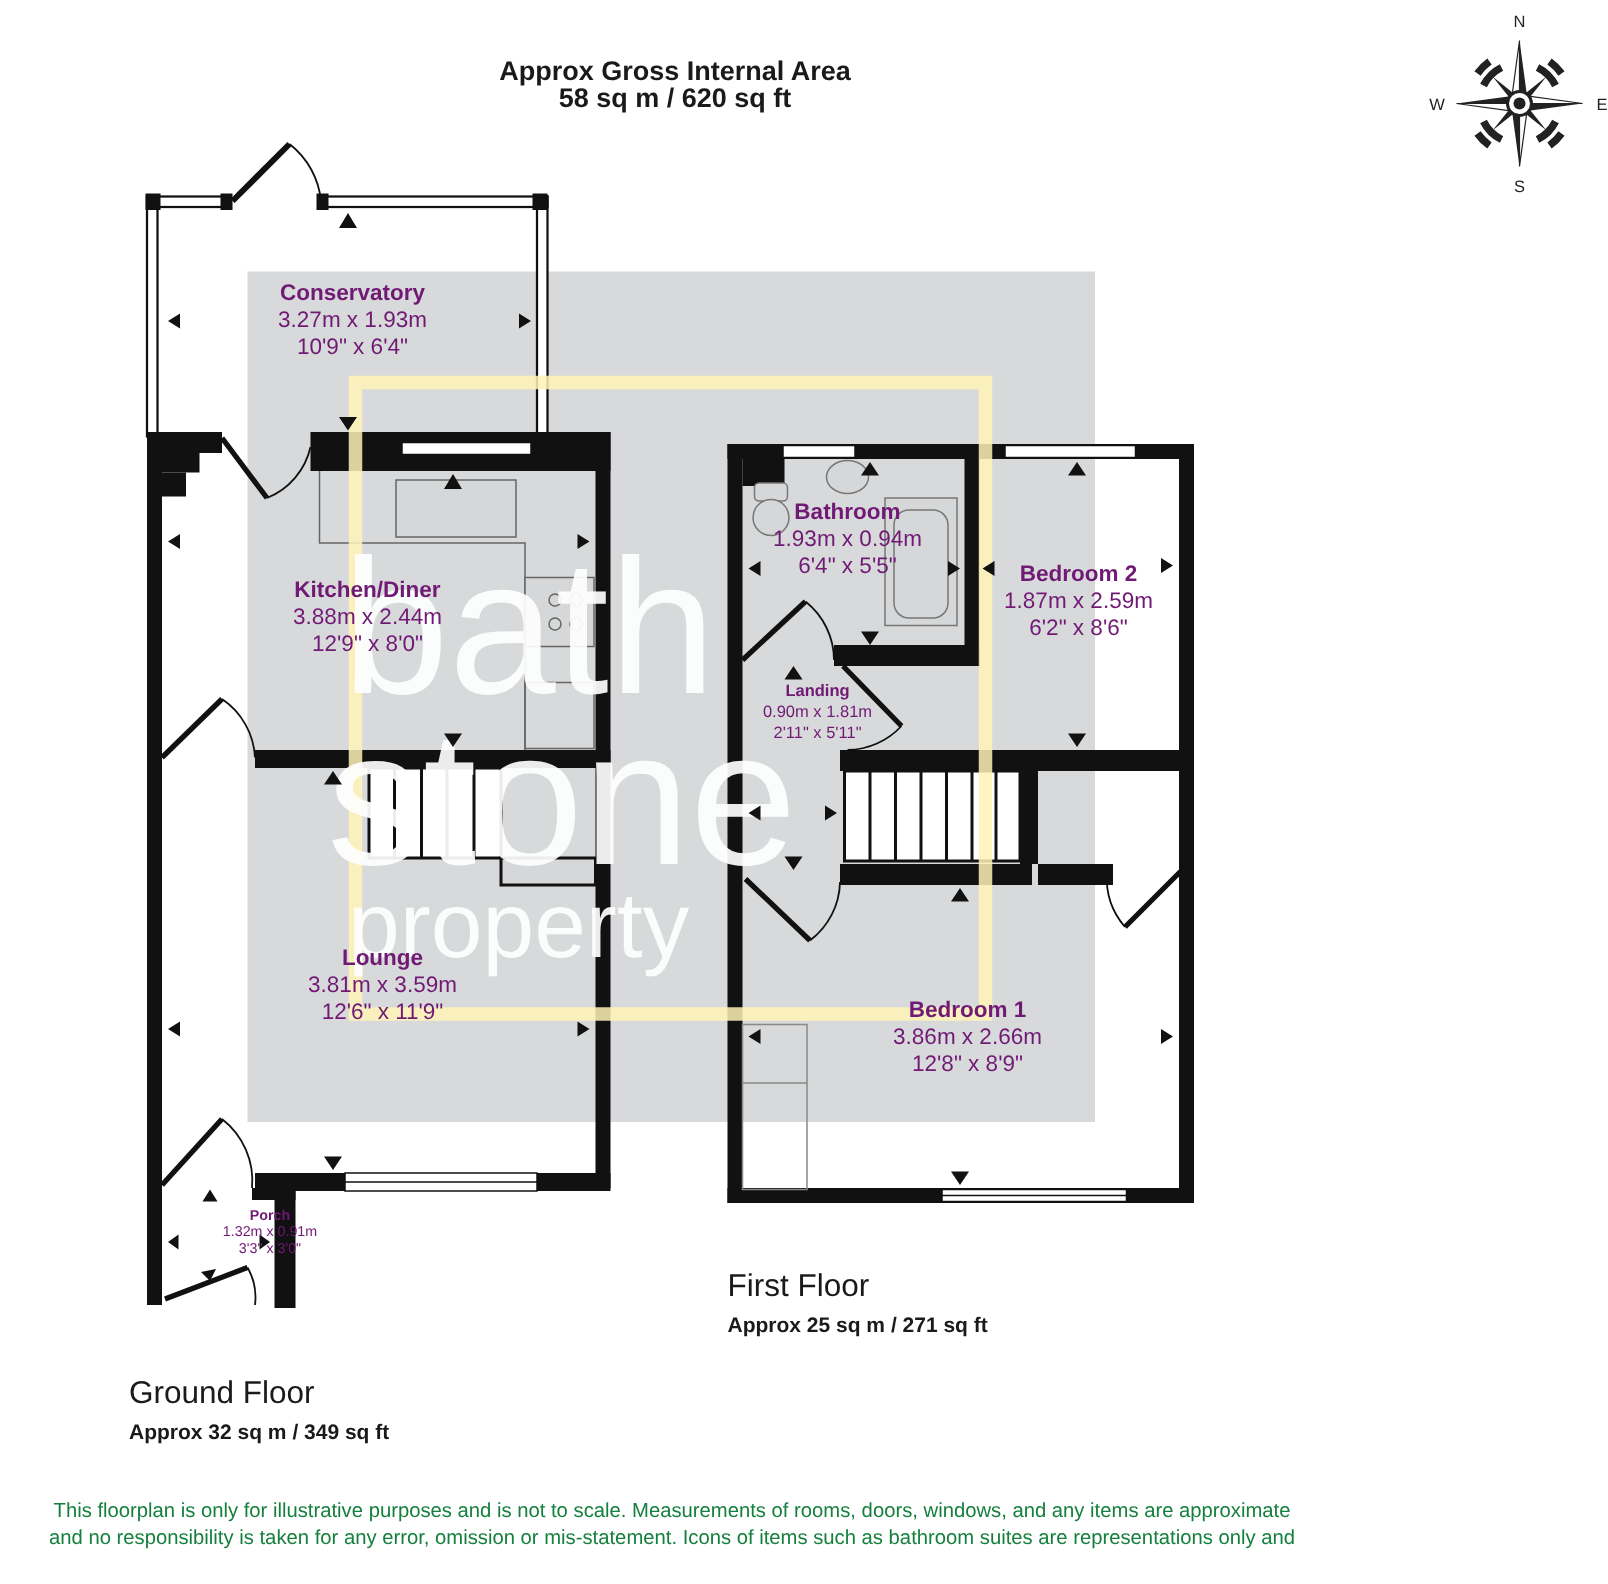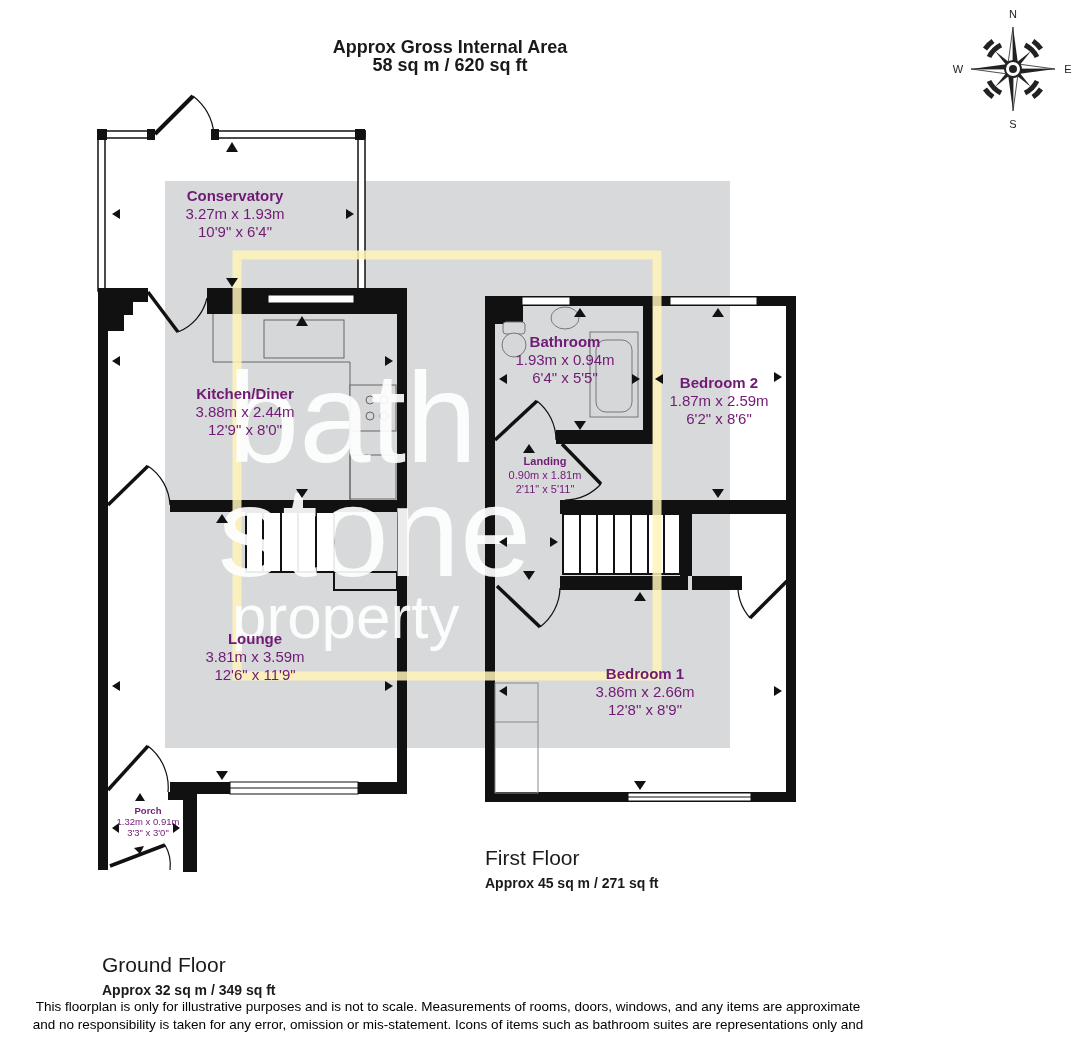"Porch" .room.xs { padding-left: none -> 32px }
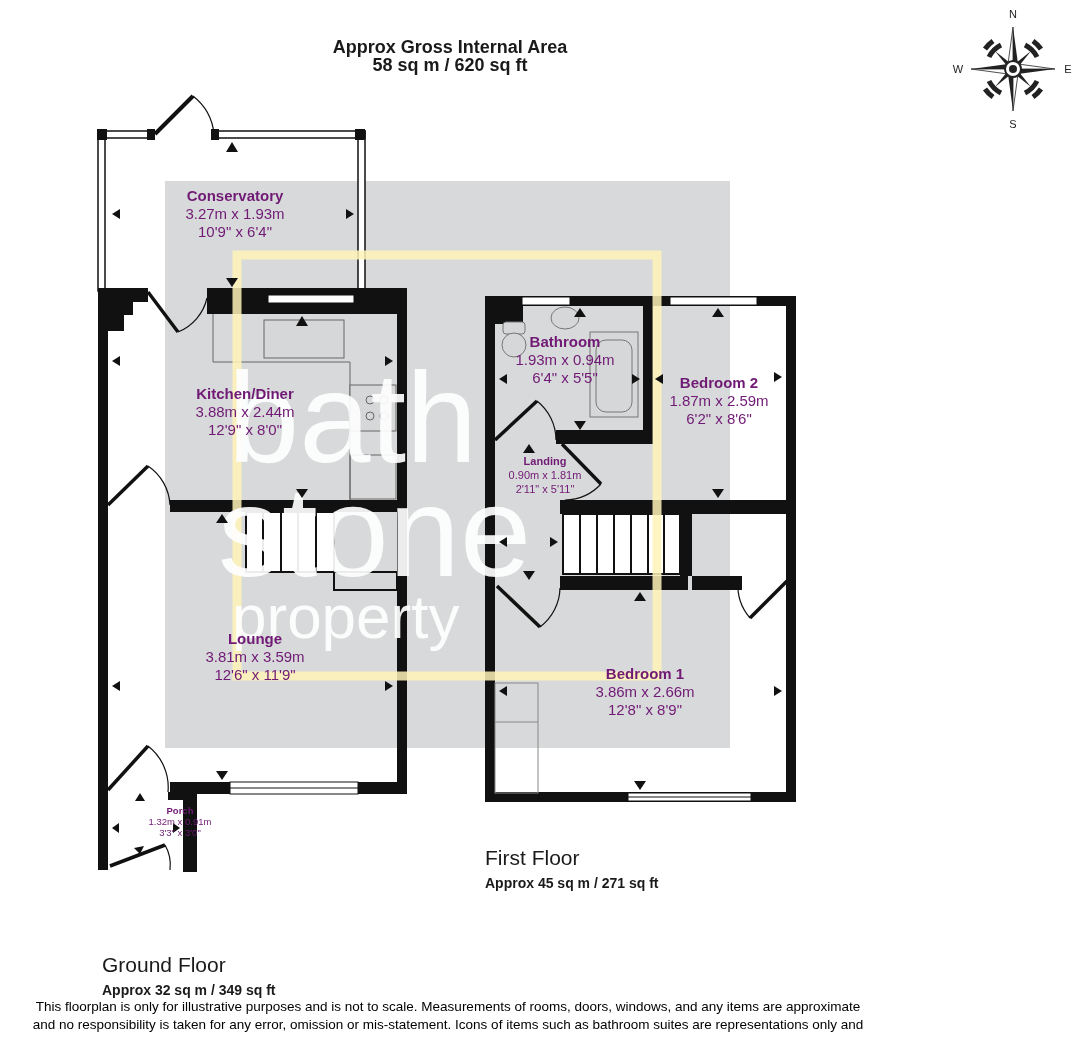"Approx 45 sq m /" div.floor-area { text: 45 -> 25 }
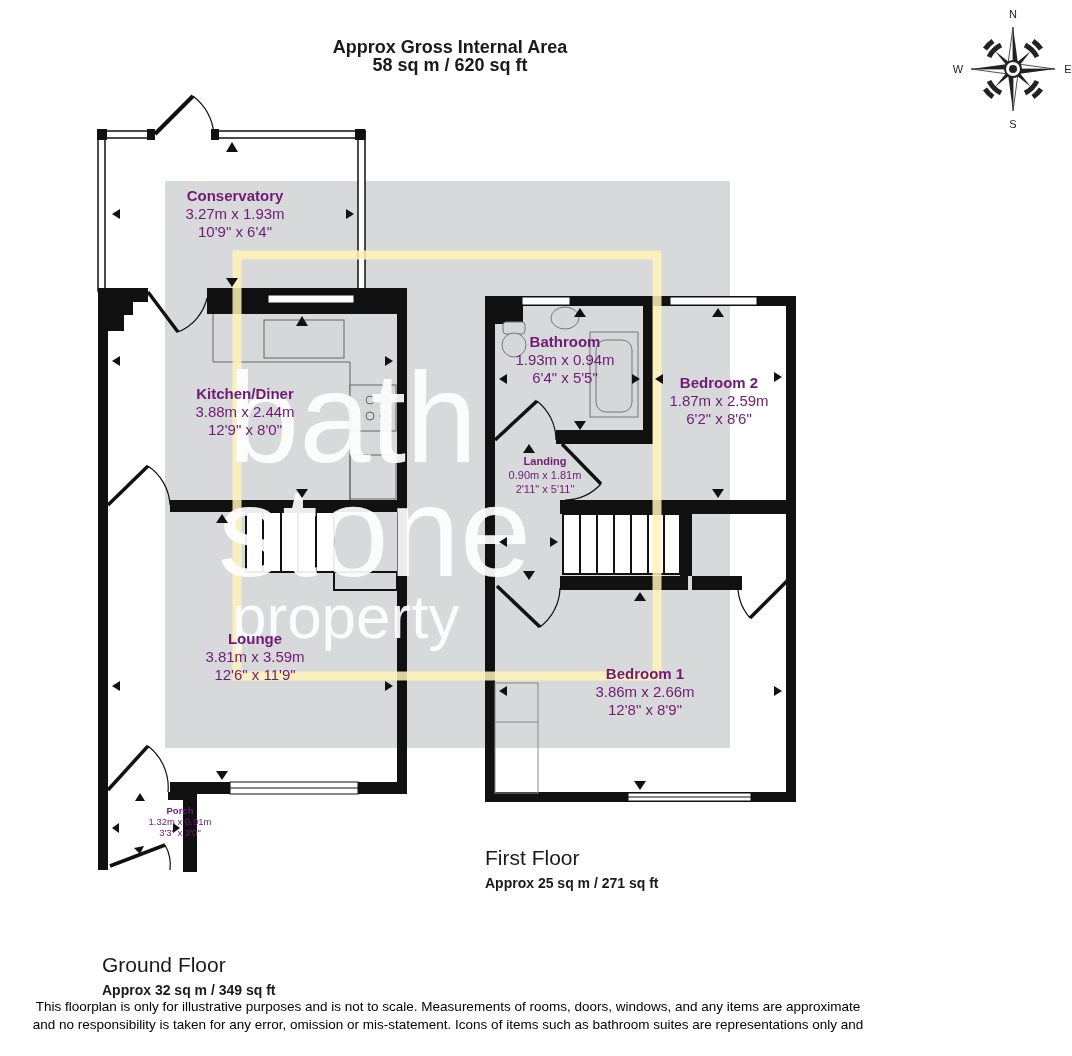"Ground Floor" div.abs { left: 102px -> 86px; margin-top: 36px -> none }
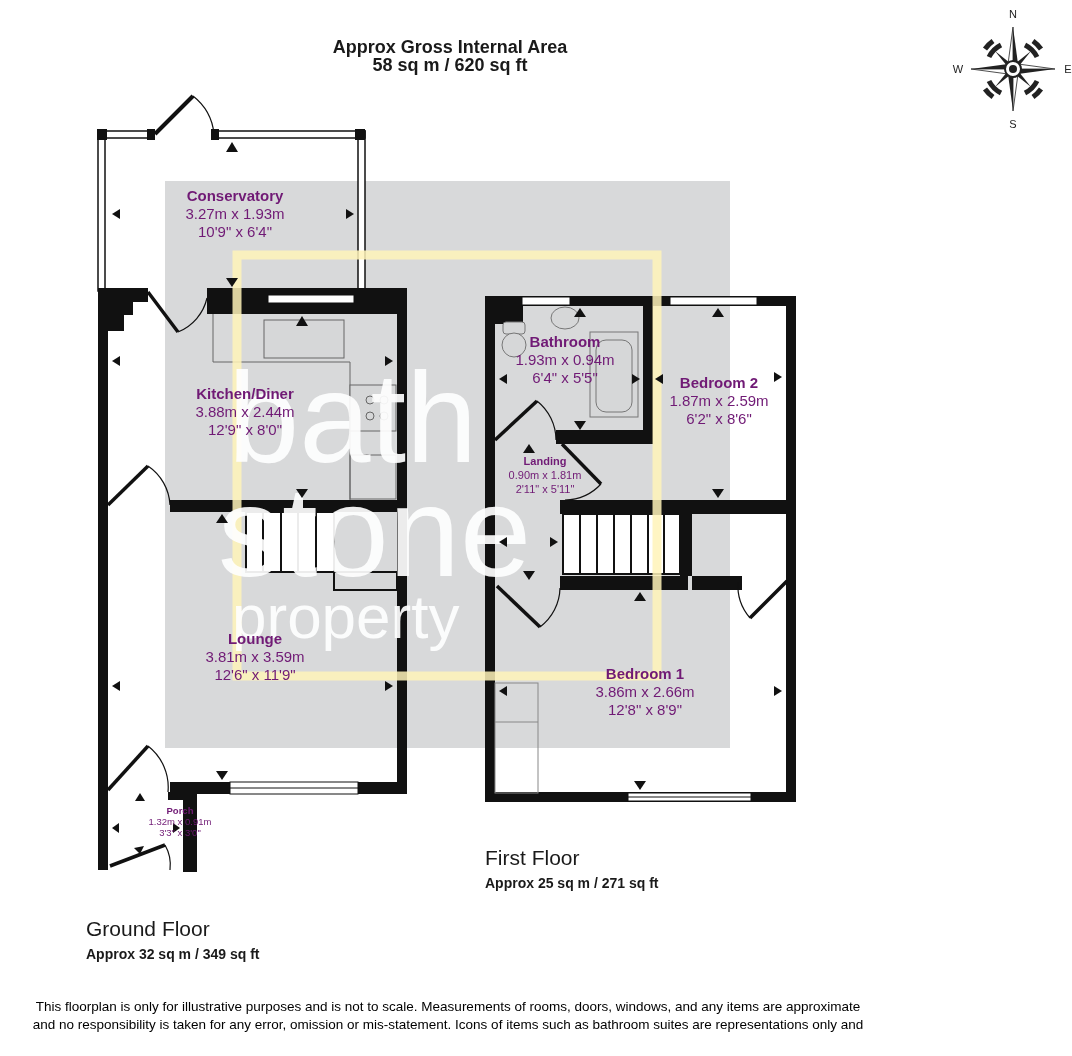"This floorplan is only for" .disclaimer { color: #000000 -> #15803d }
